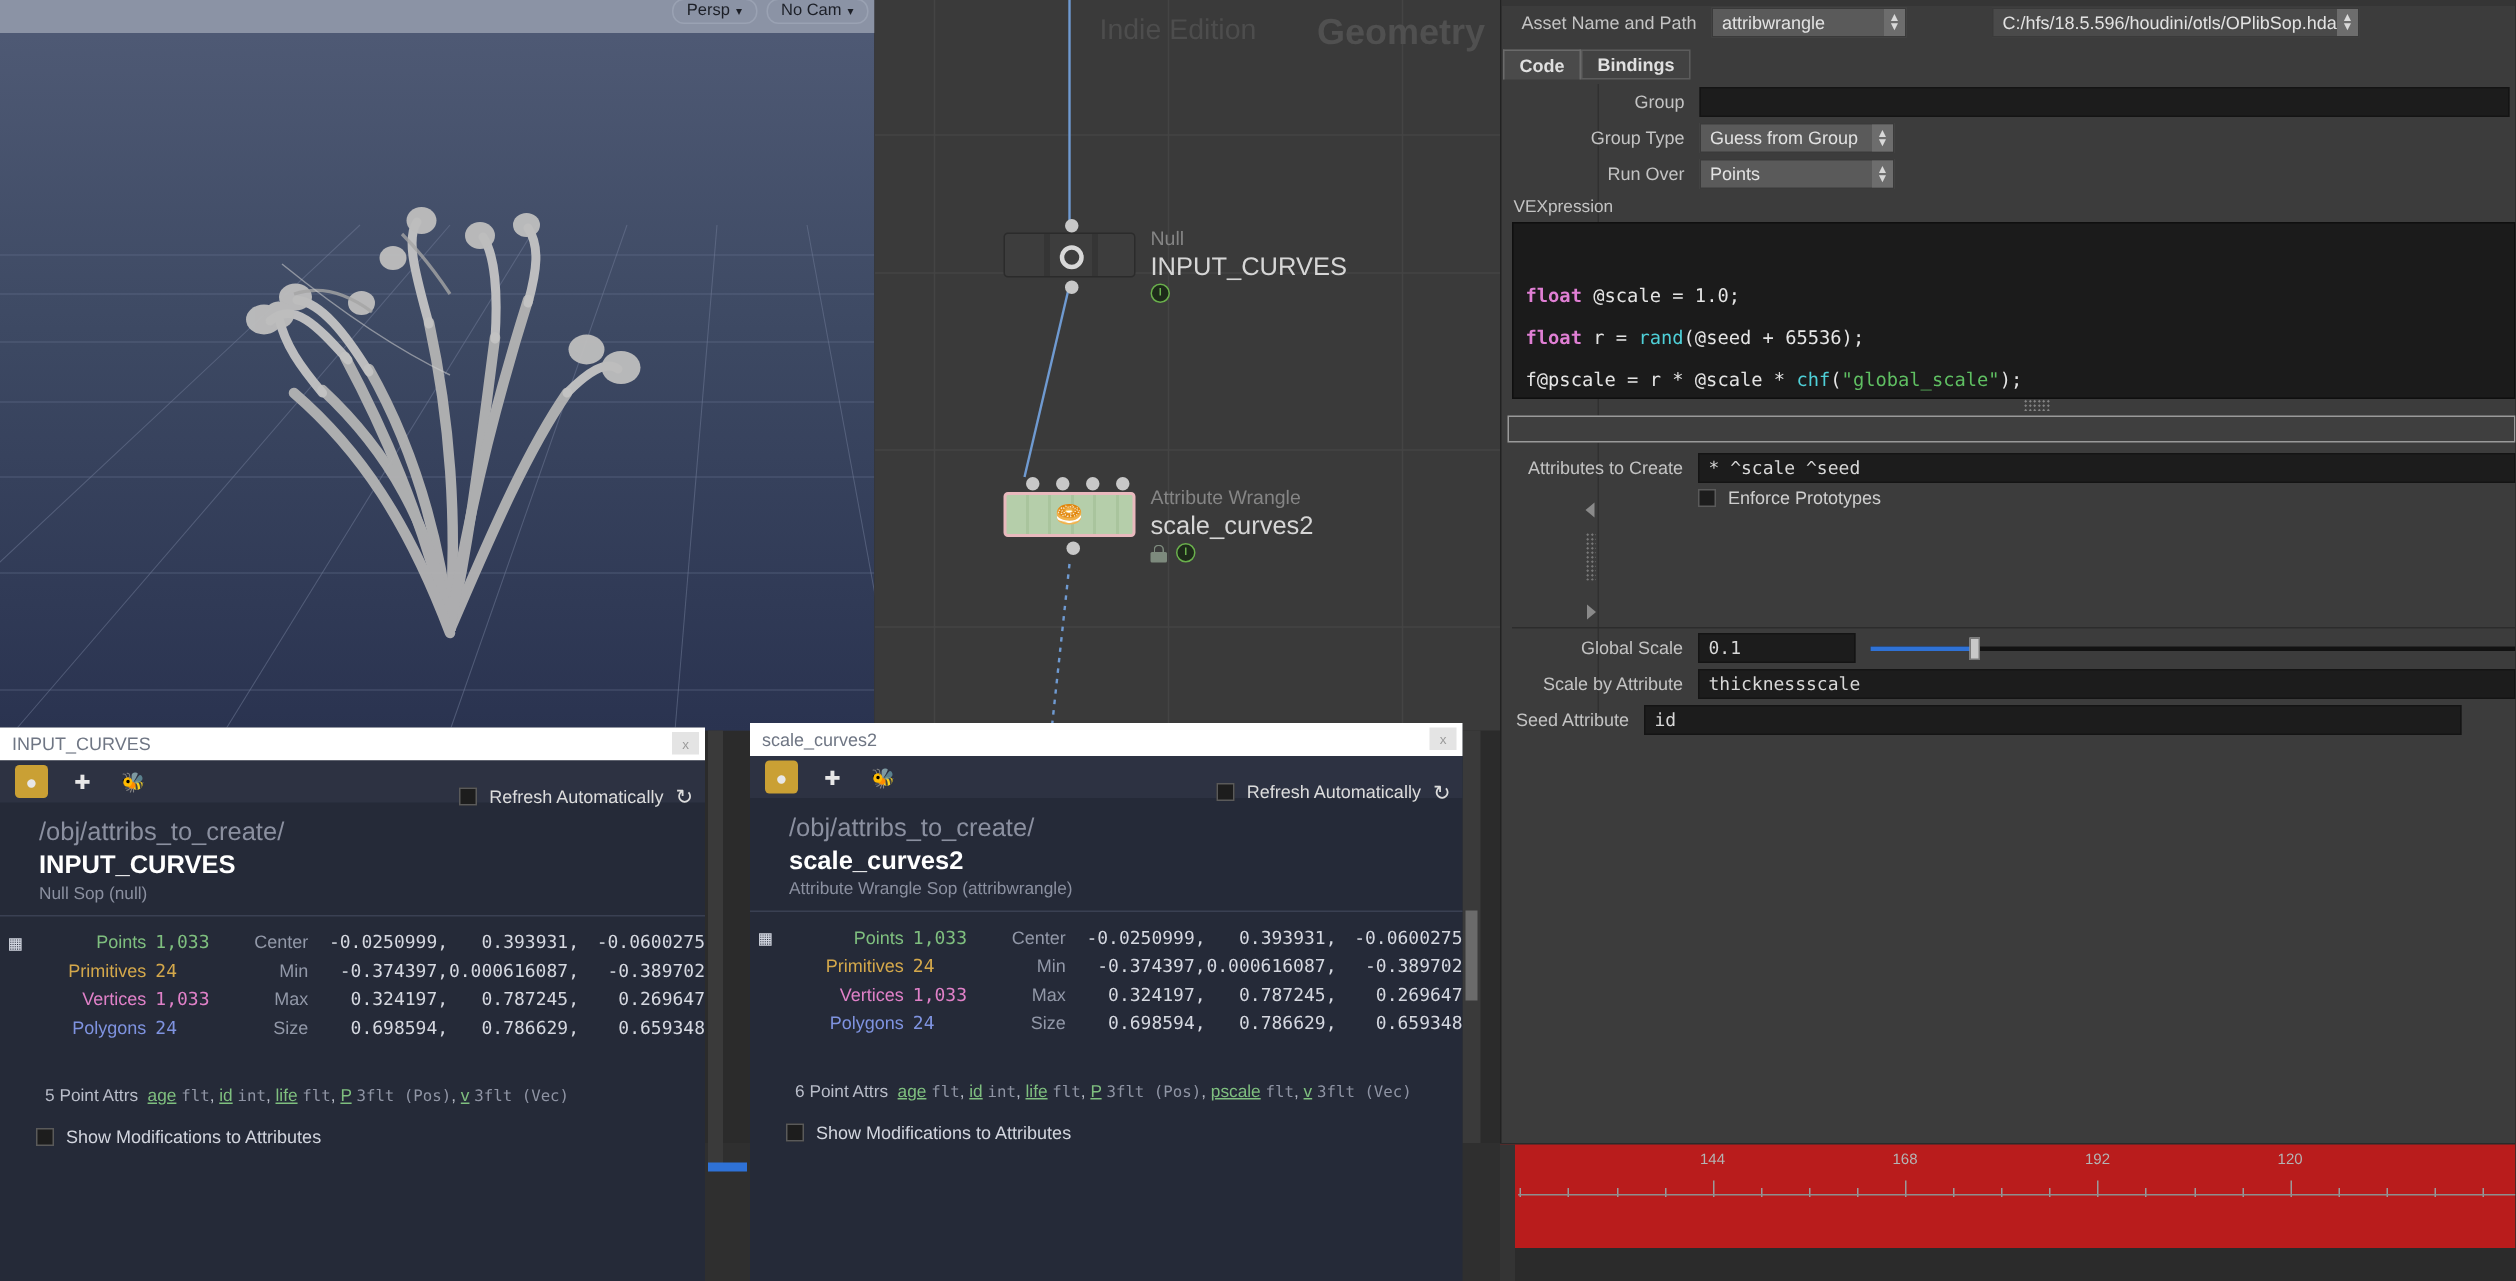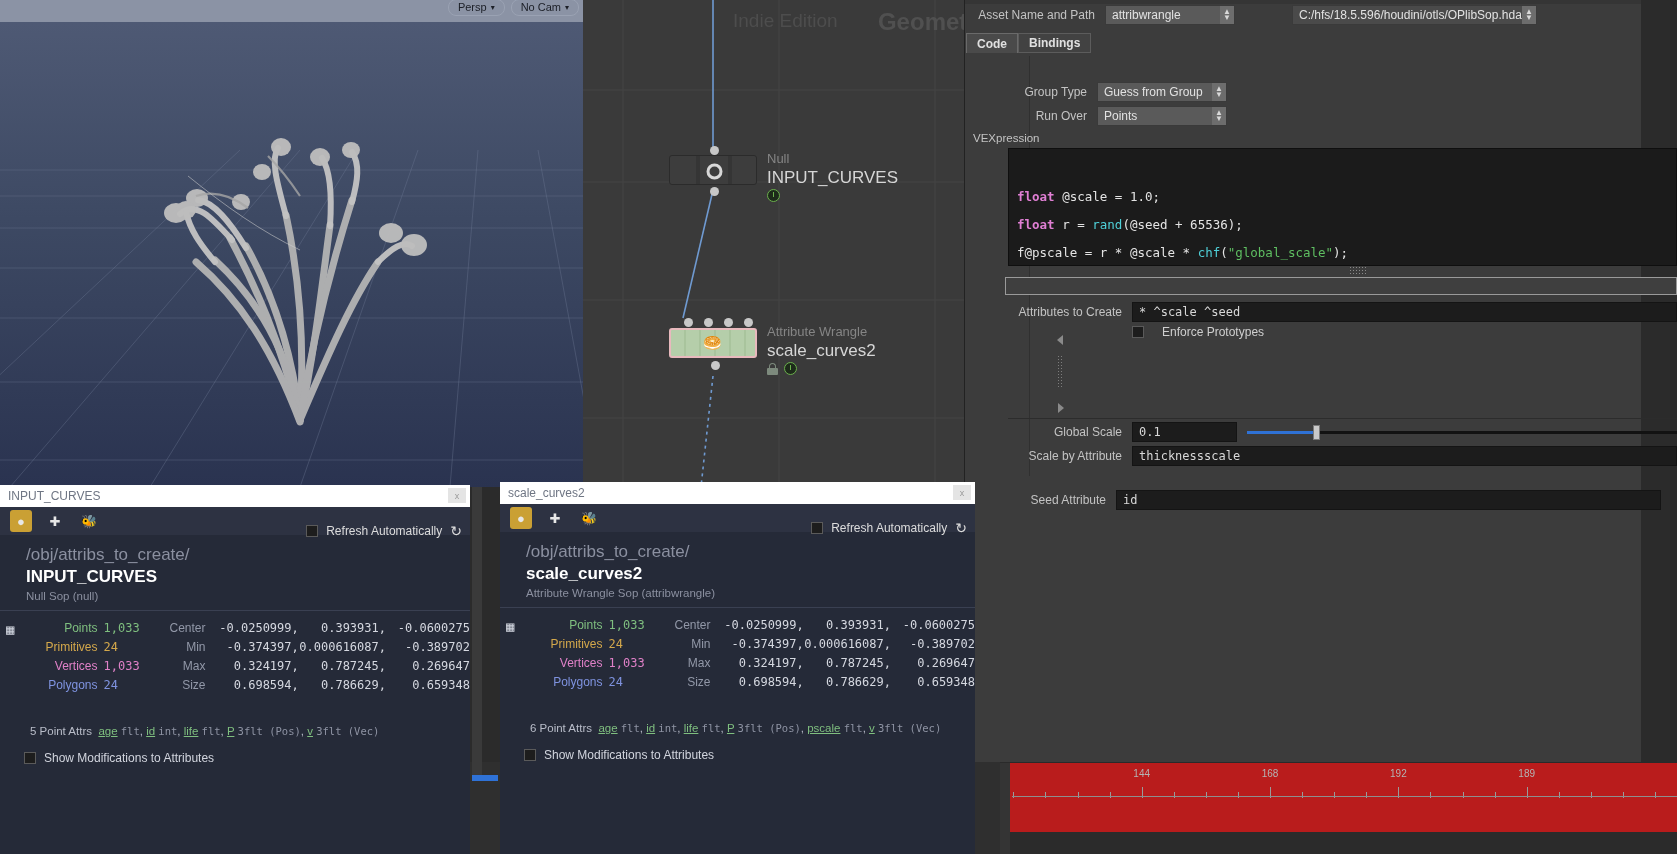"Asset Name and Path" #params { left: 964px -> 1000px }
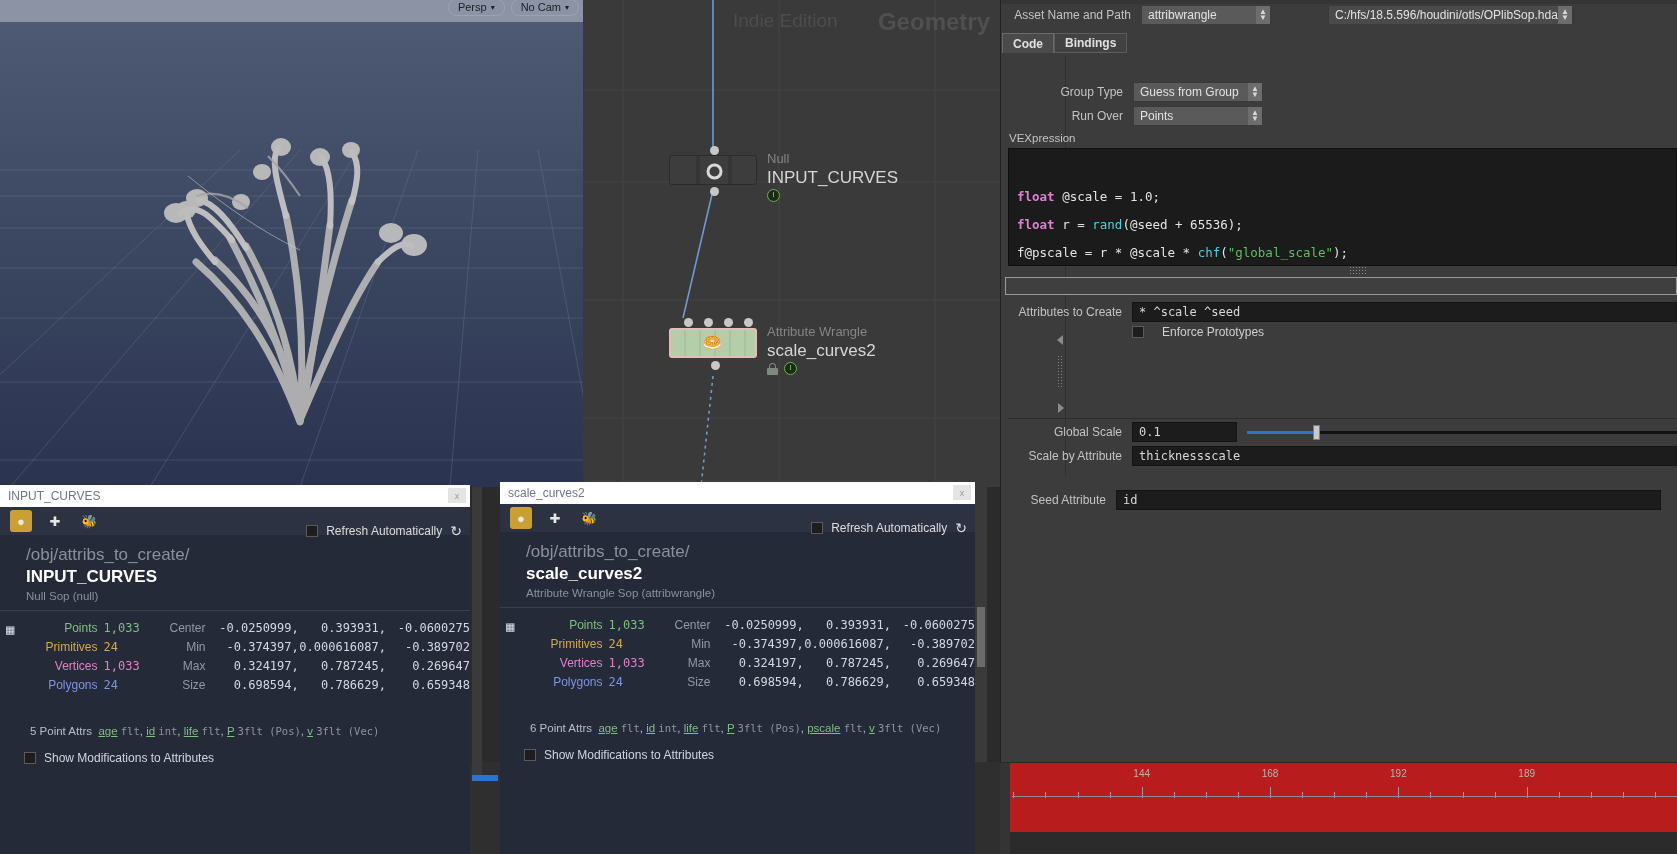"Group" div.prow { html: none -> <div> <div>Group</div> <div></div> </div> }
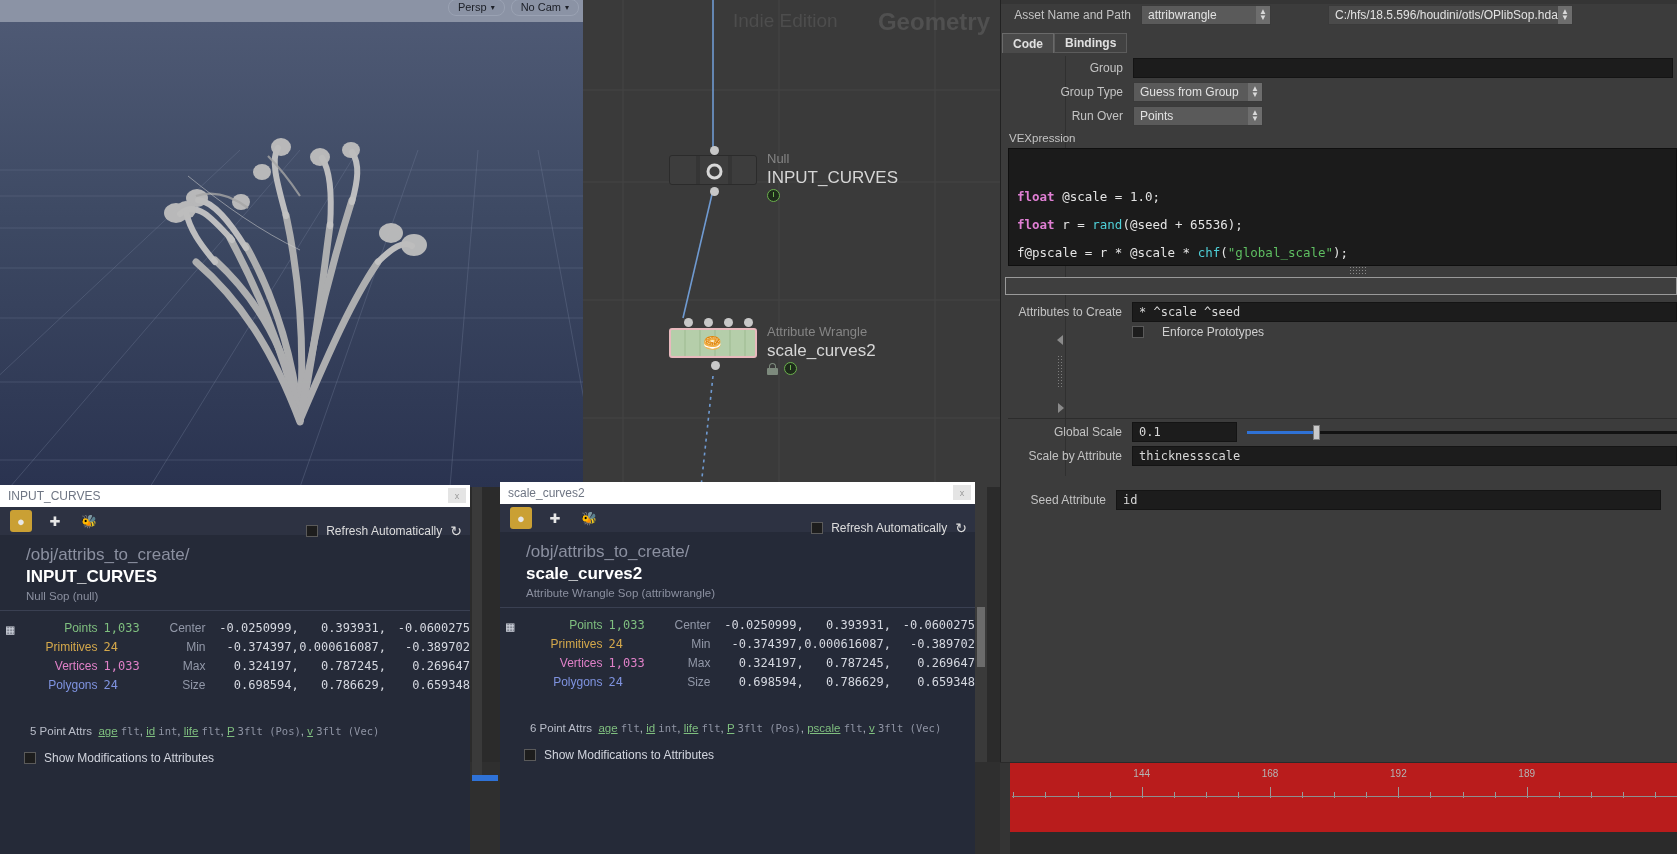"Enforce Prototypes" div { gap: 18px -> 8px }
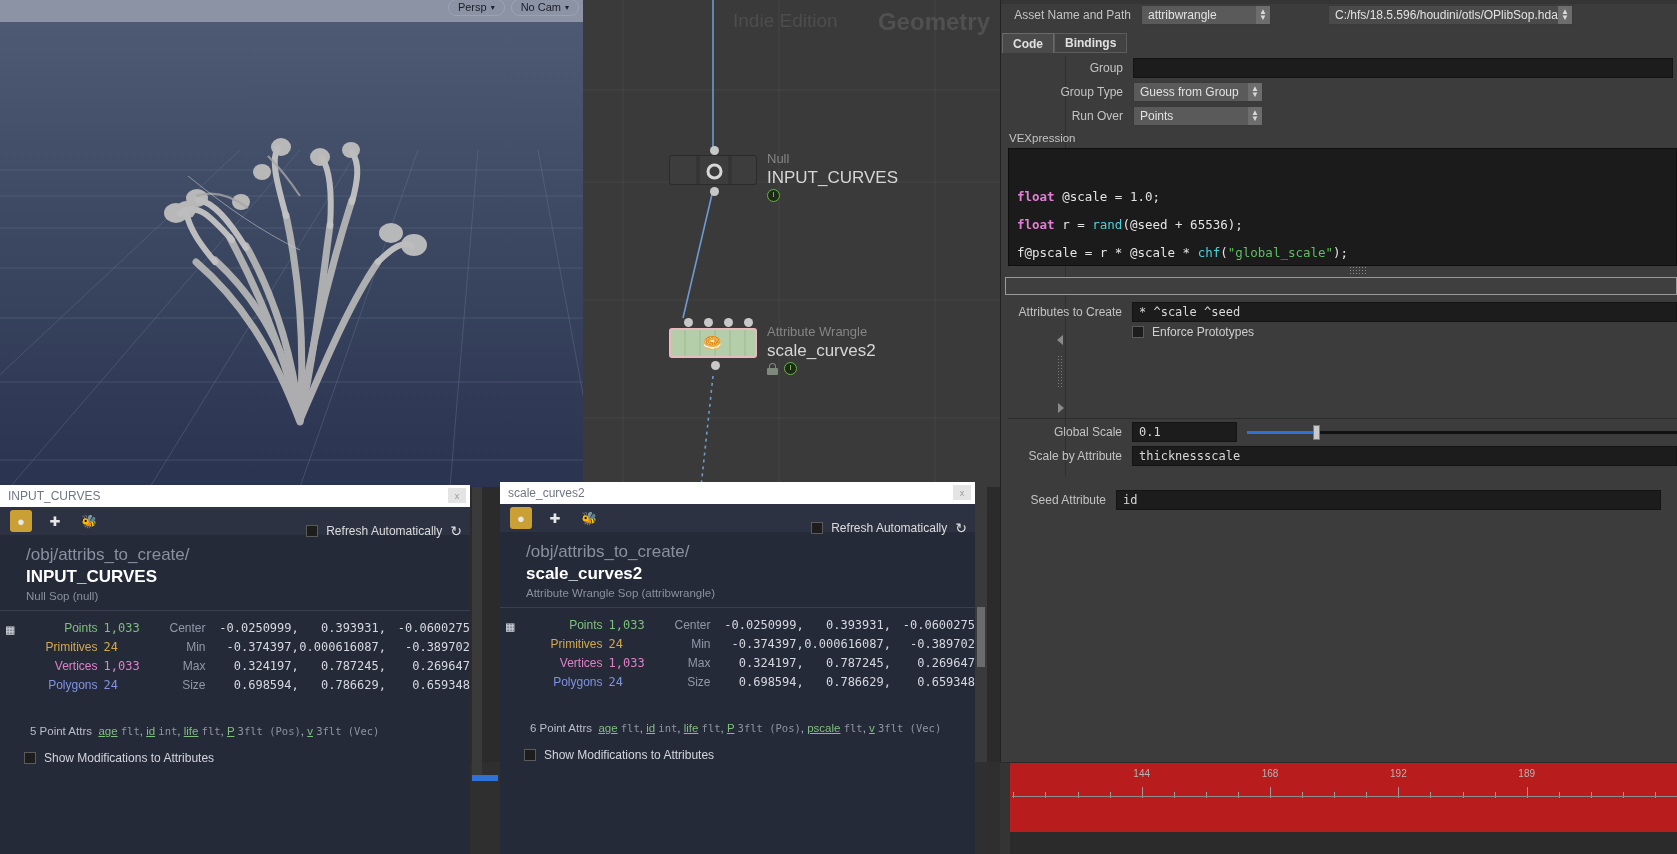"Seed Attribute" div.prow { left: 992px -> 972px; margin-top: 20px -> none }
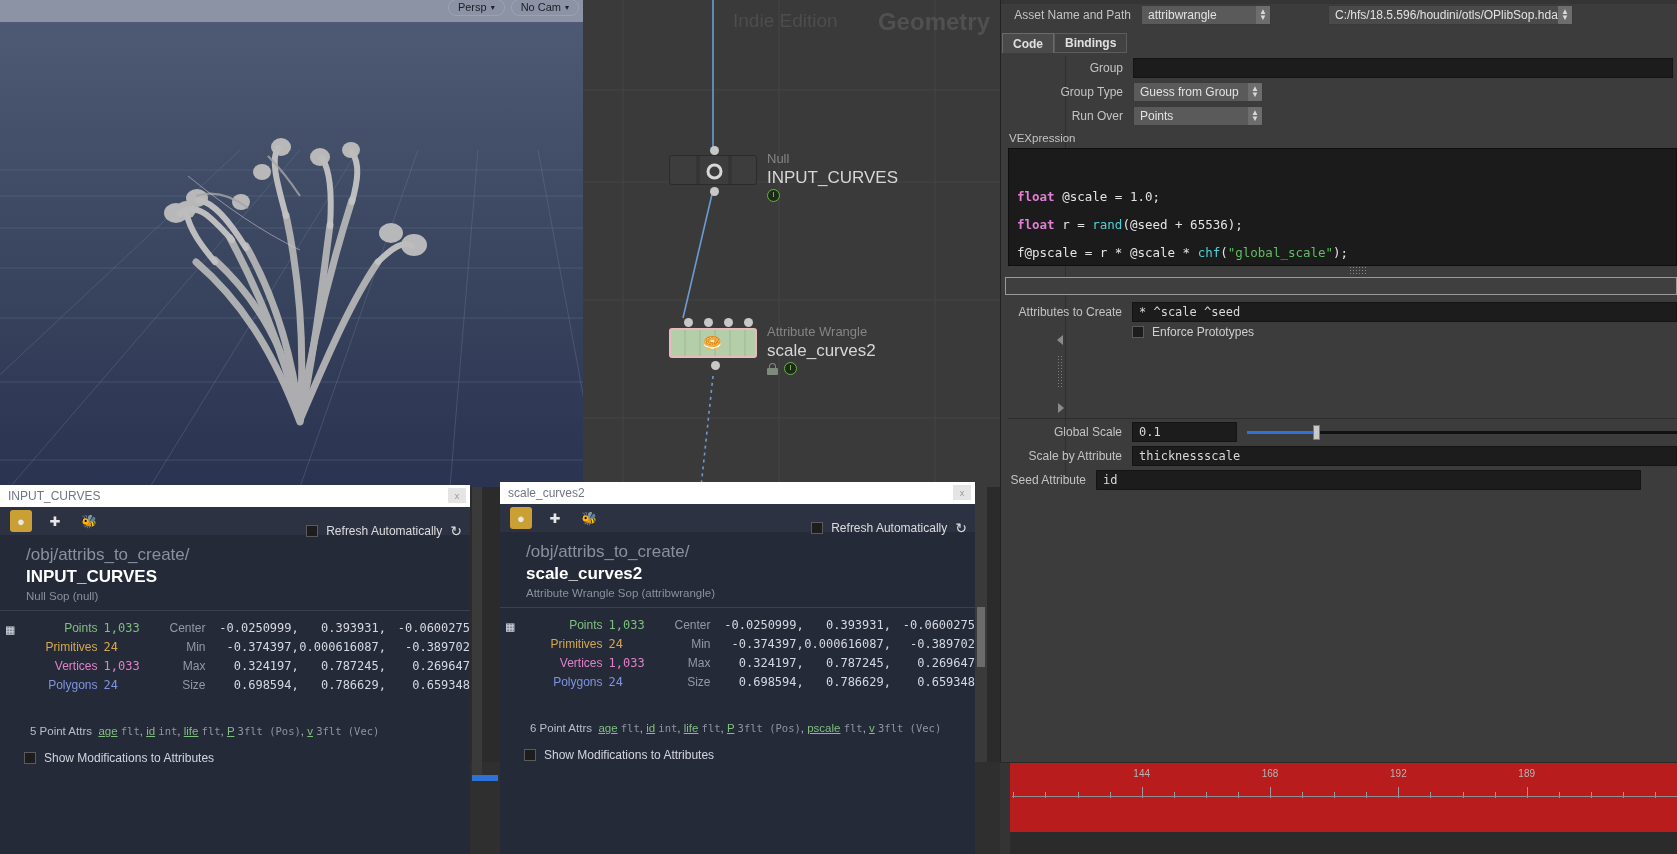"189" div.tl-lab { text: 189 -> 120 }
